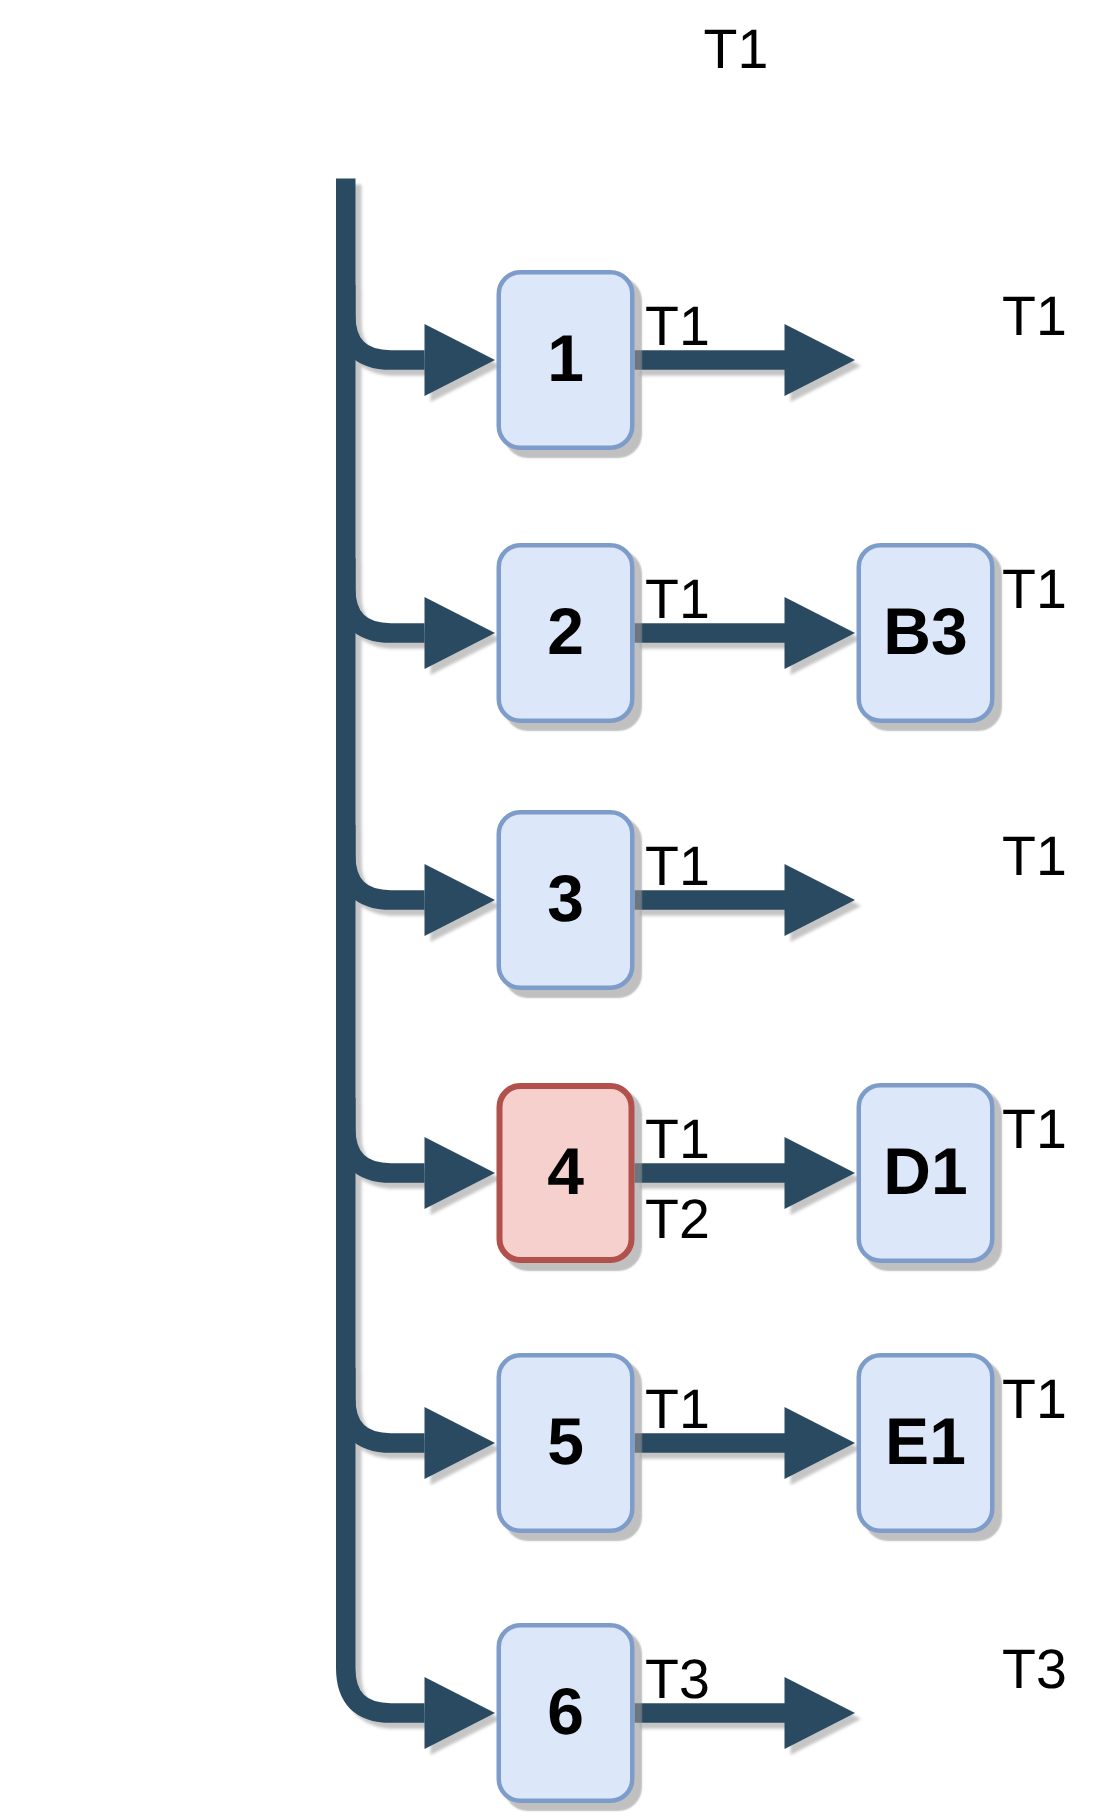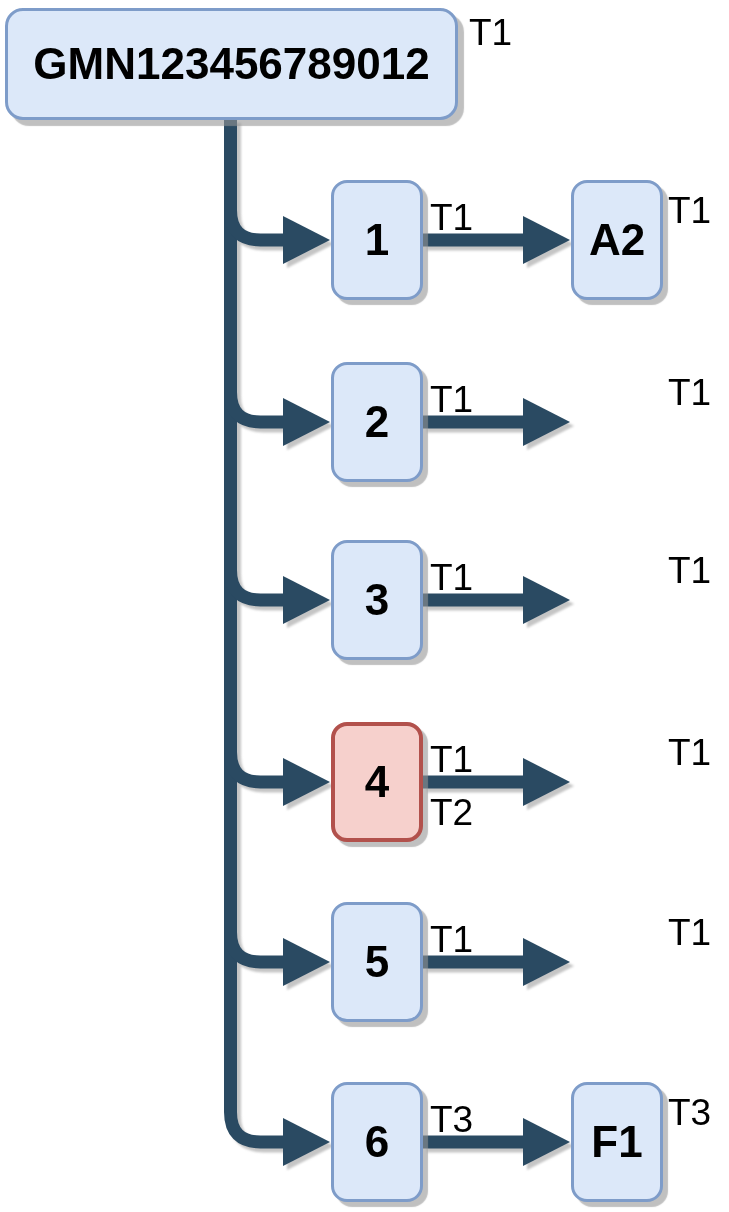"GMN123456789012" div.root-box { html: <div> <span>GMN123456789012</span> </div> -> none }
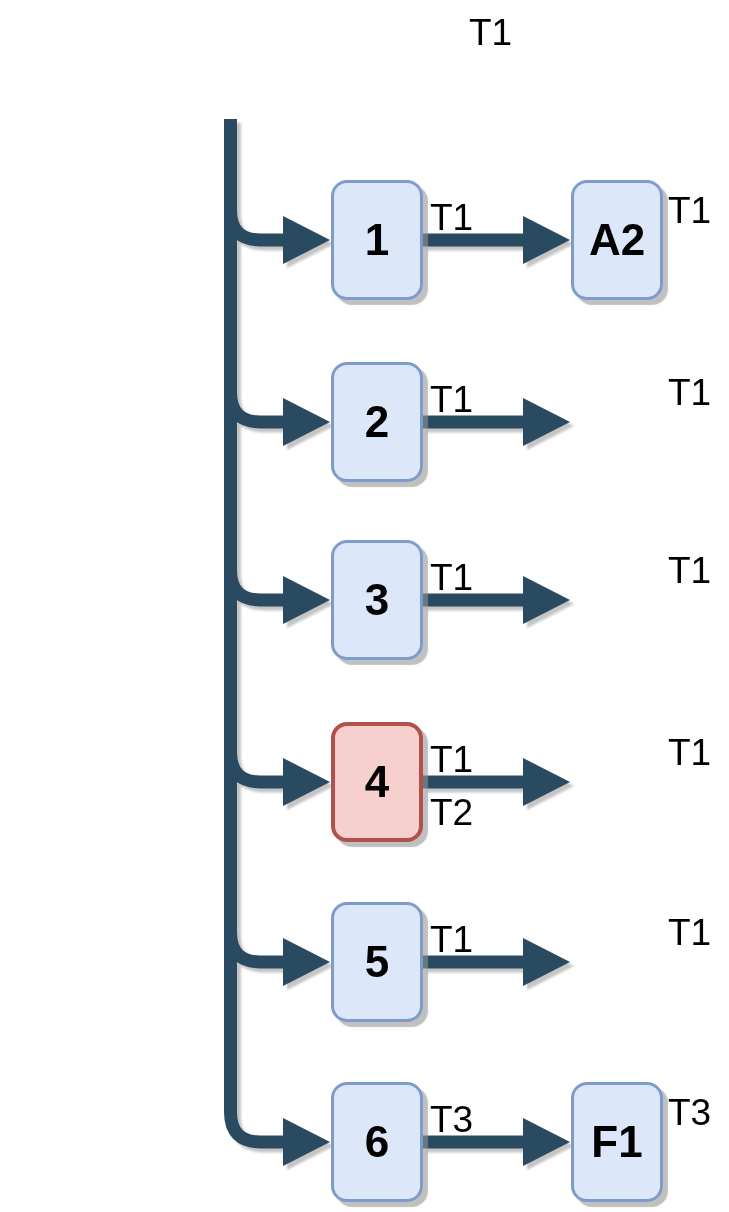"A2" div.node { html: <div> <span>A2</span> </div> -> none }
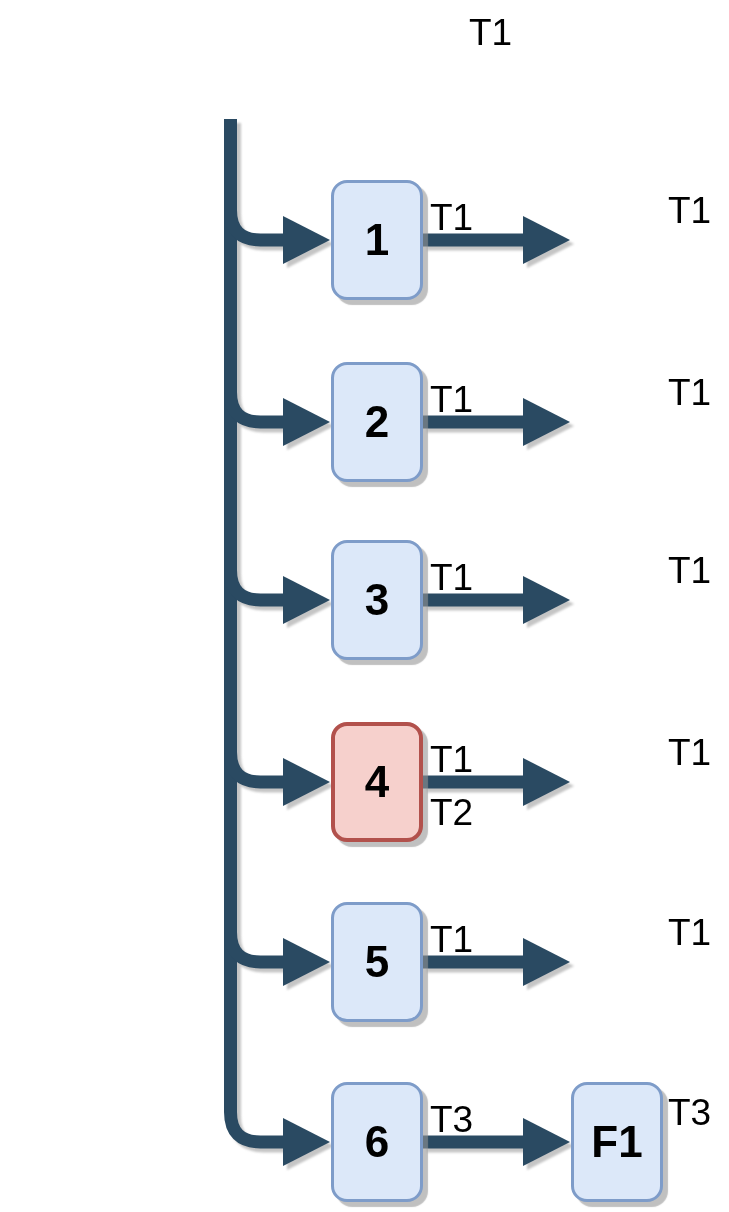"B3" div.node { html: none -> <div> <span>B3</span> </div> }
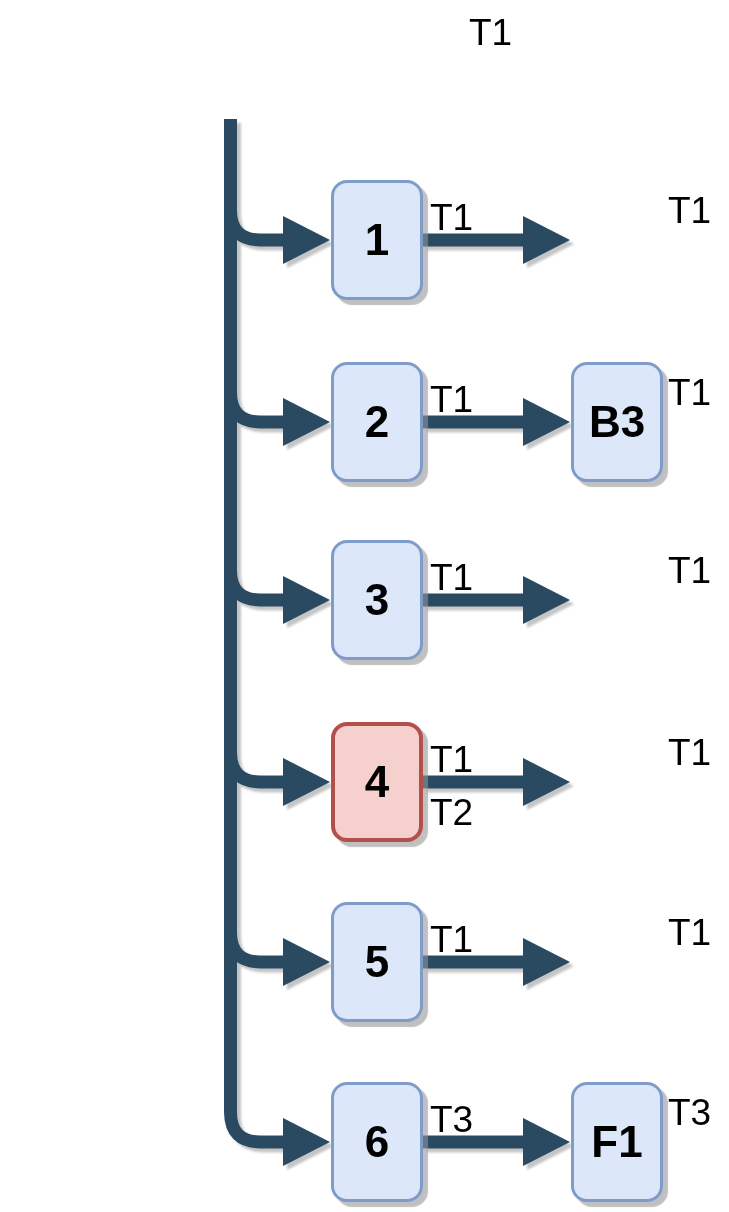"D1" div.node { html: none -> <div> <span>D1</span> </div> }
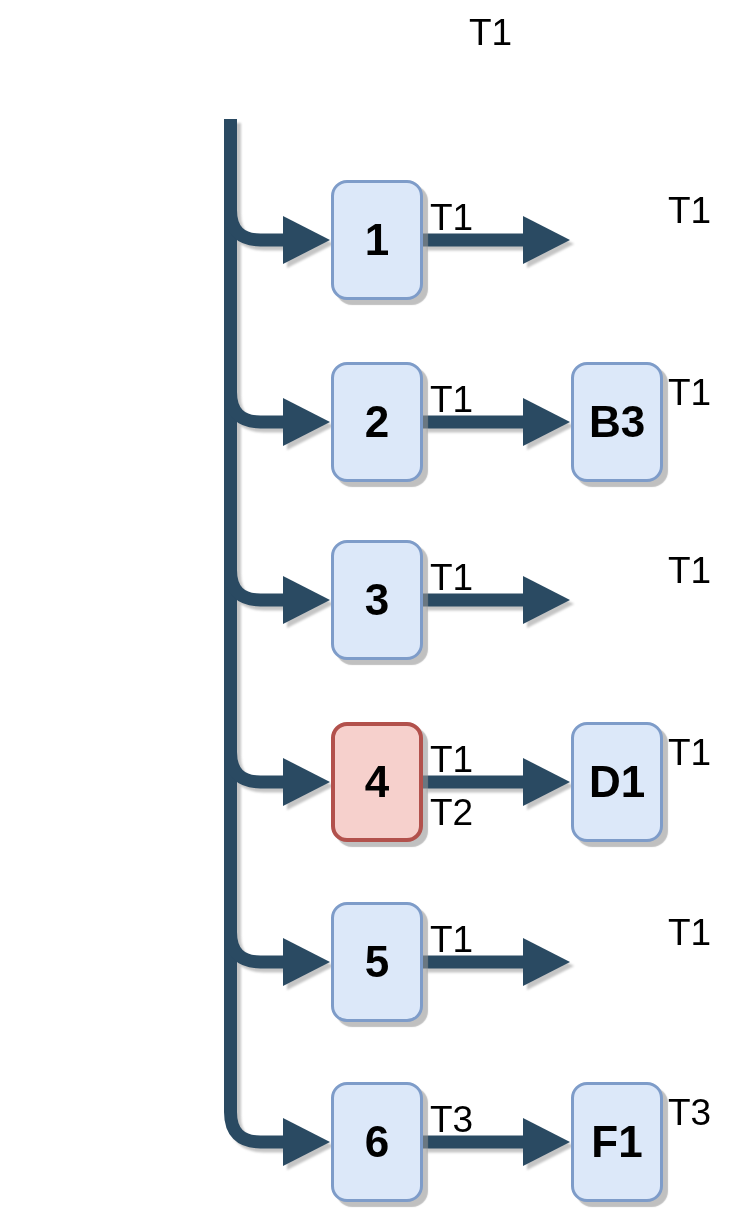"E1" div.node { html: none -> <div> <span>E1</span> </div> }
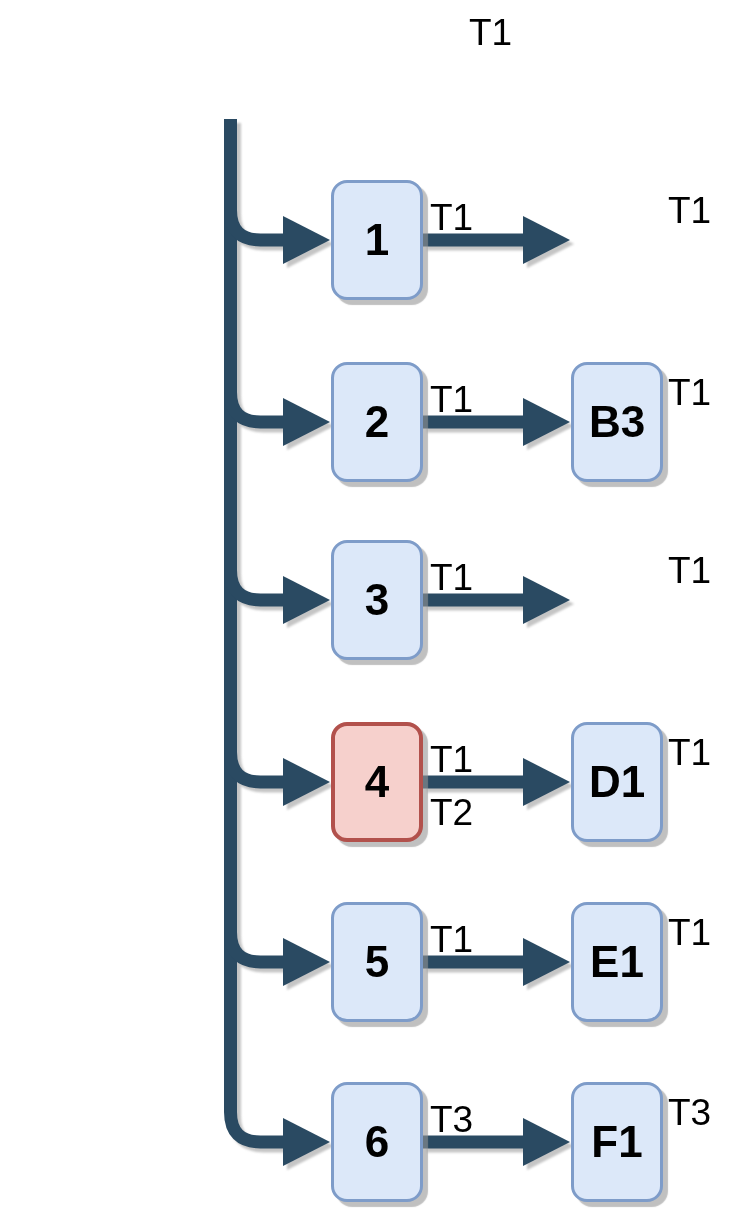"F1" div.node { html: <div> <span>F1</span> </div> -> none }
